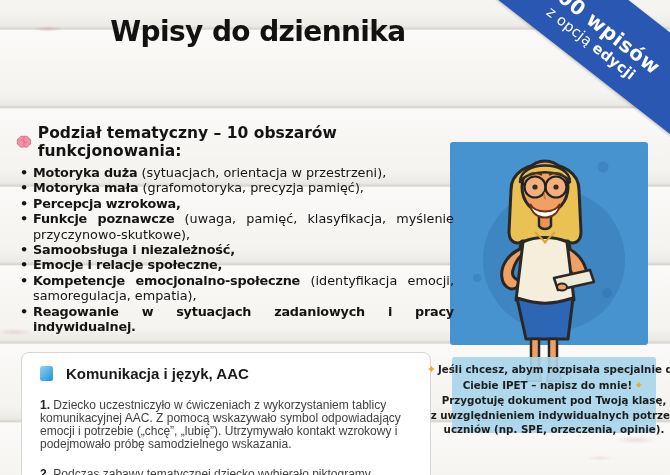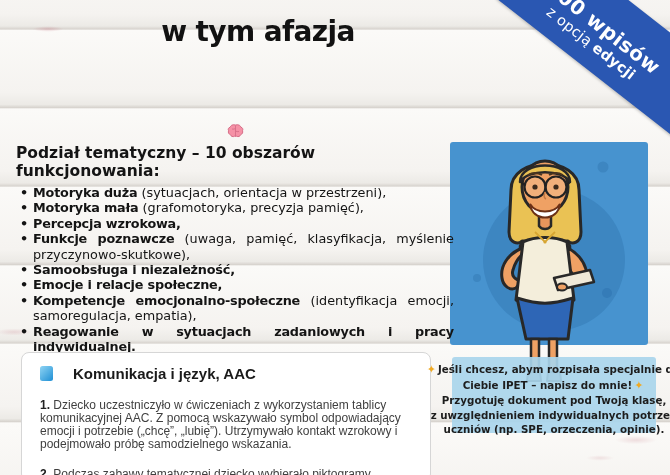"Wpisy do dziennika" div { html: none -> <div>Wpisy do dziennika</div> }
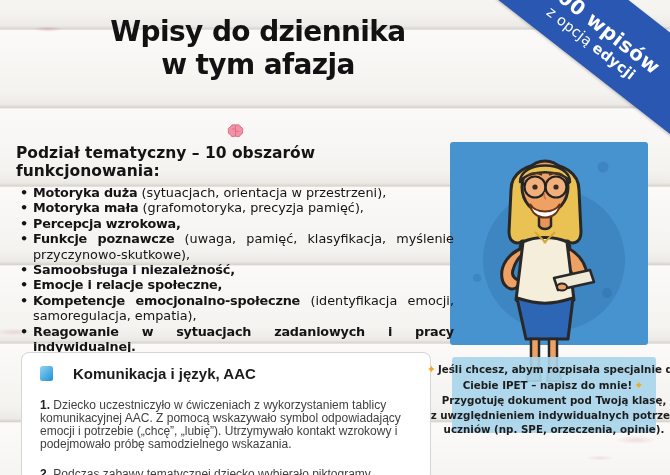"w tym afazja" div { html: <div>w tym afazja</div> -> none }
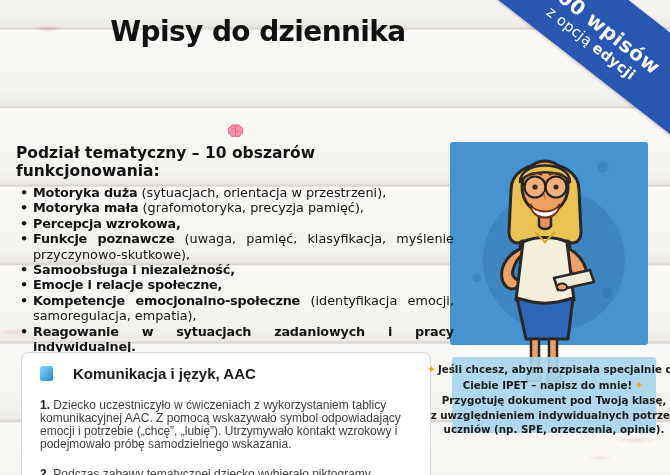"Podział tematyczny – 10 obszarów" .topics-heading { flex-direction: column -> none }
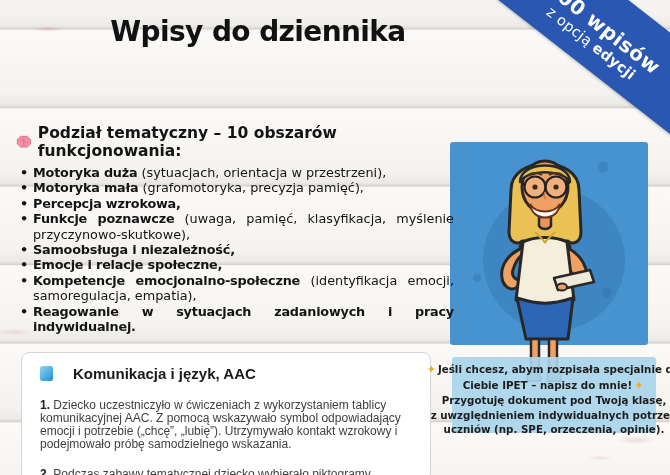"Komunikacja i język, AAC" .card-heading { gap: 20px -> 13px }
